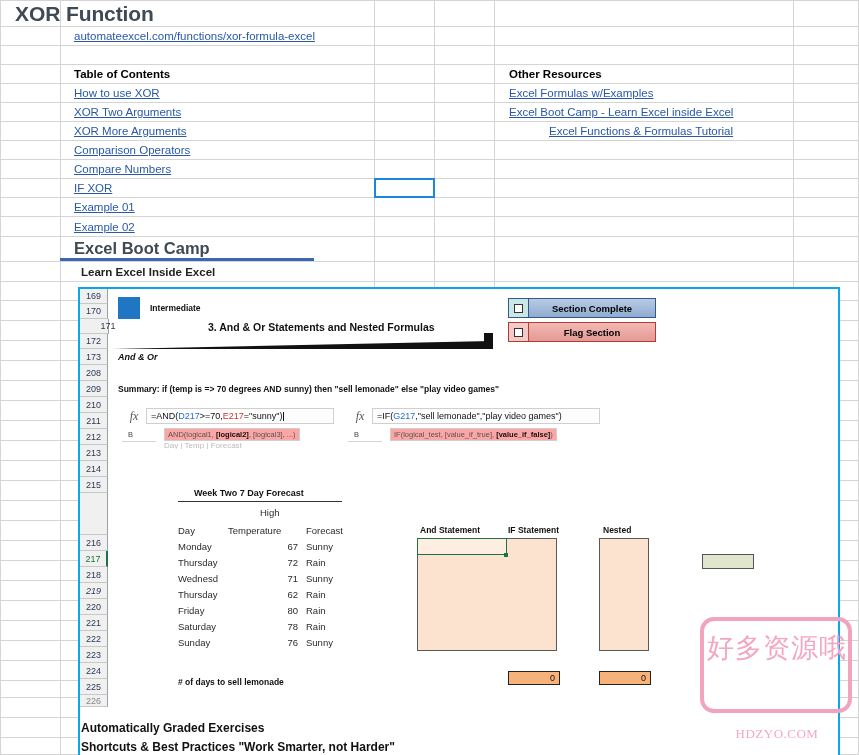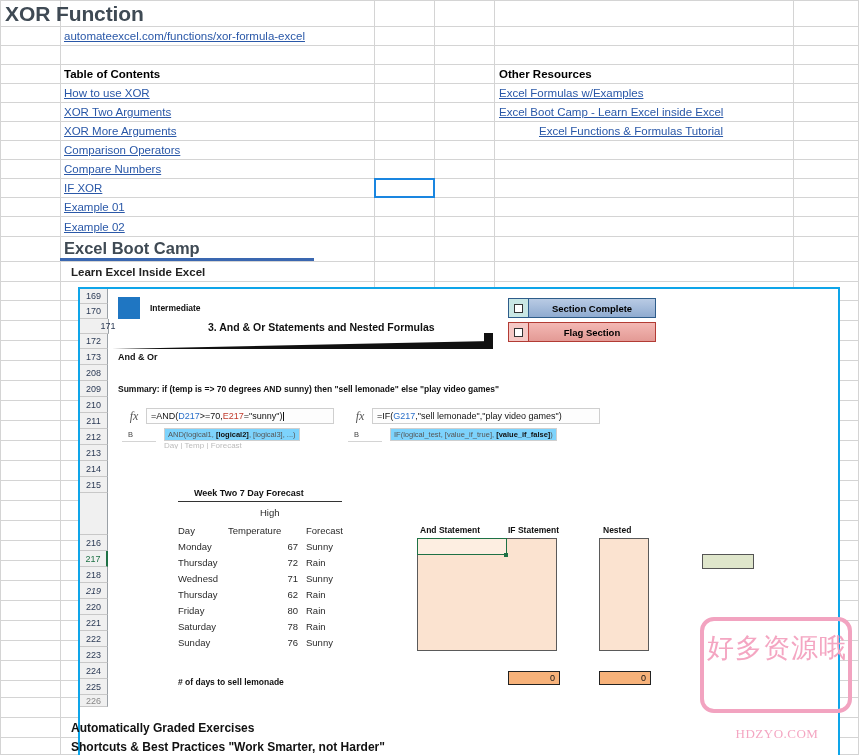"XOR Function" .cell { padding-left: 3px -> 13px }
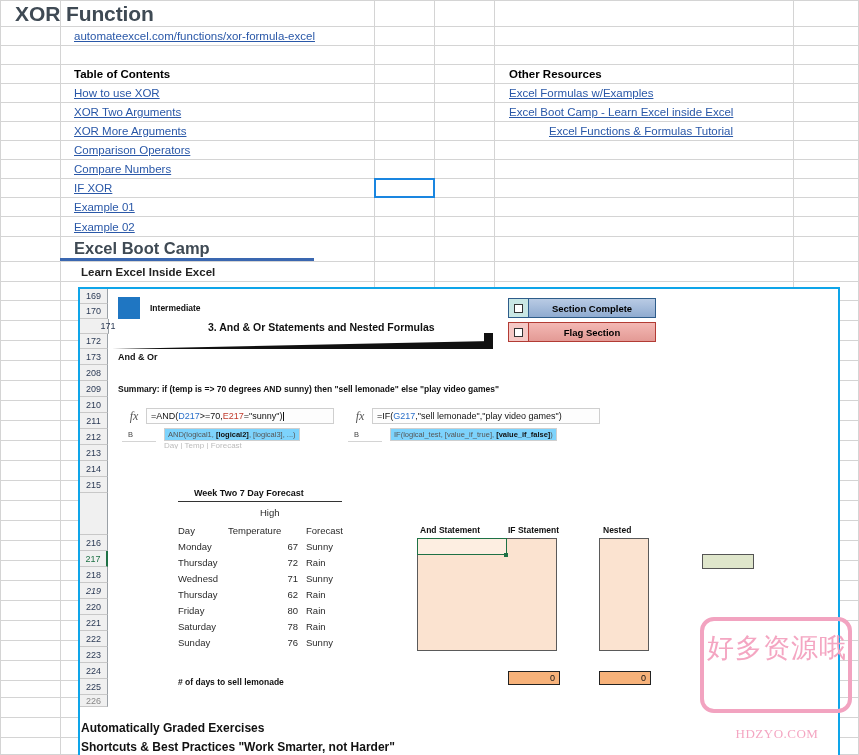"And & Or" div.ecell { font-style: none -> italic }
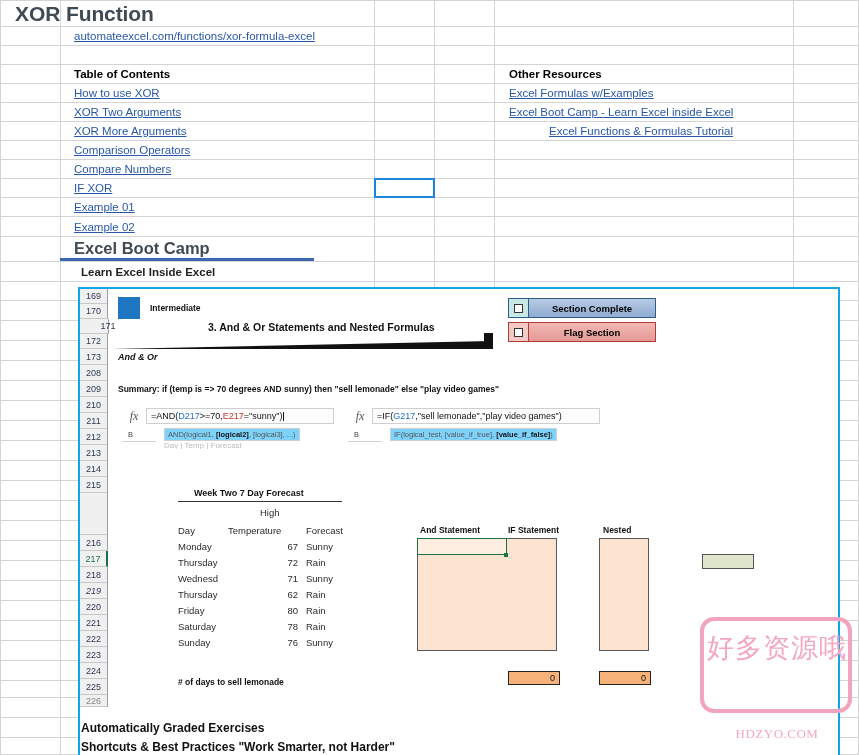"AND(logical1, [logical2], [logical3]," .tooltip { background: #7dd3fc -> #fca5a5 }
